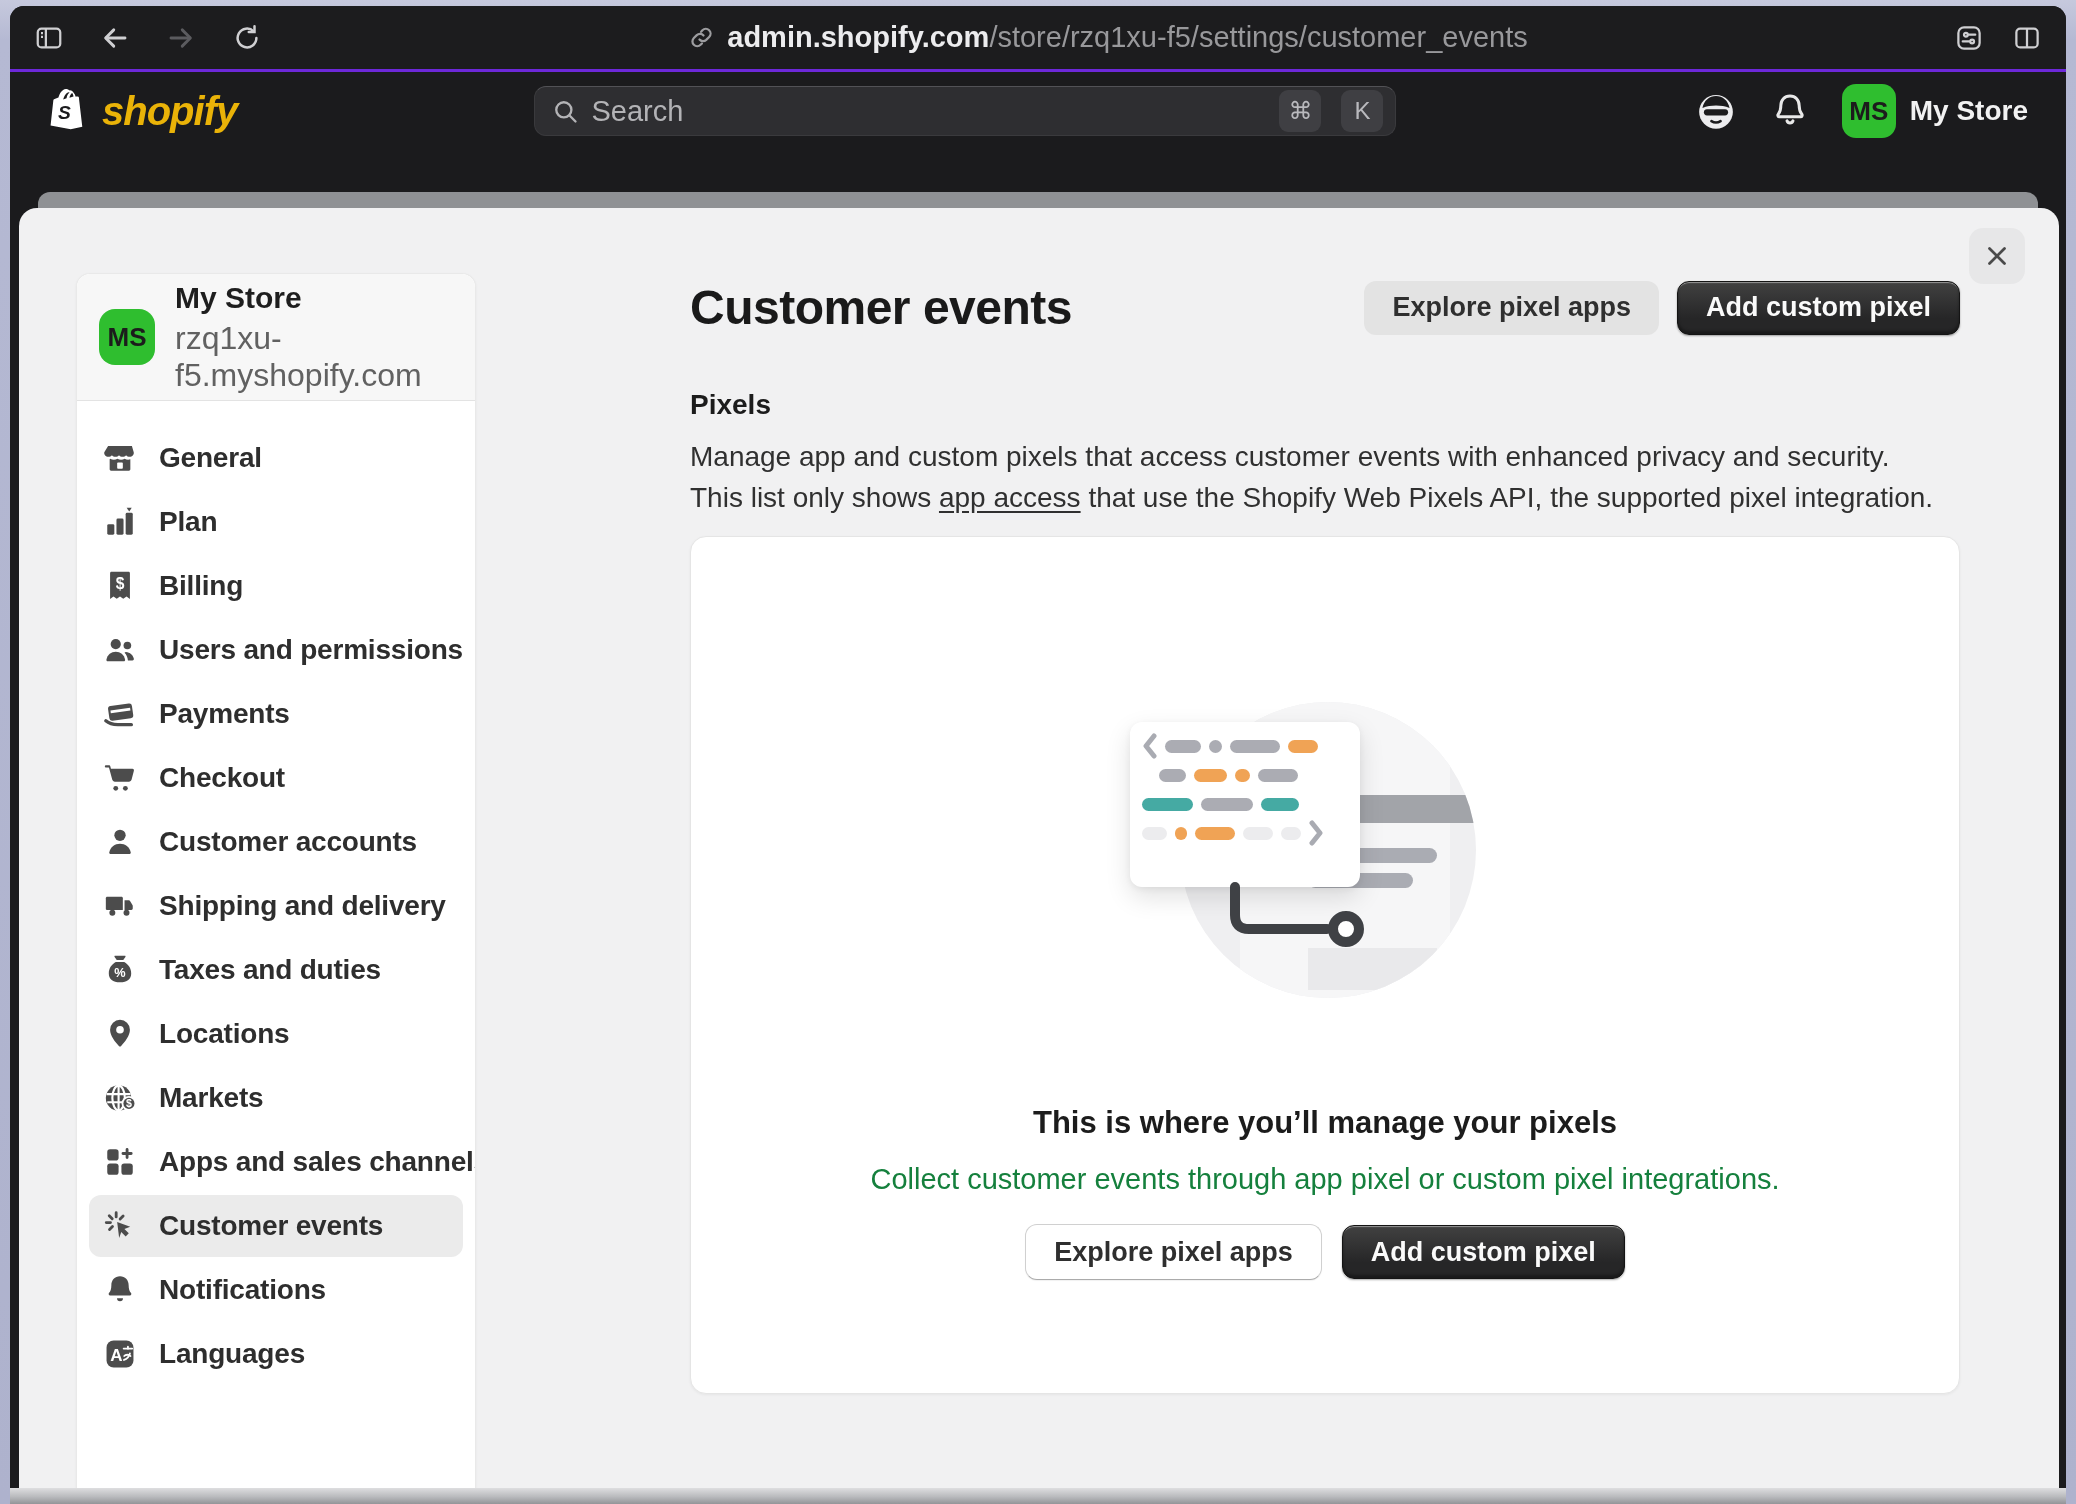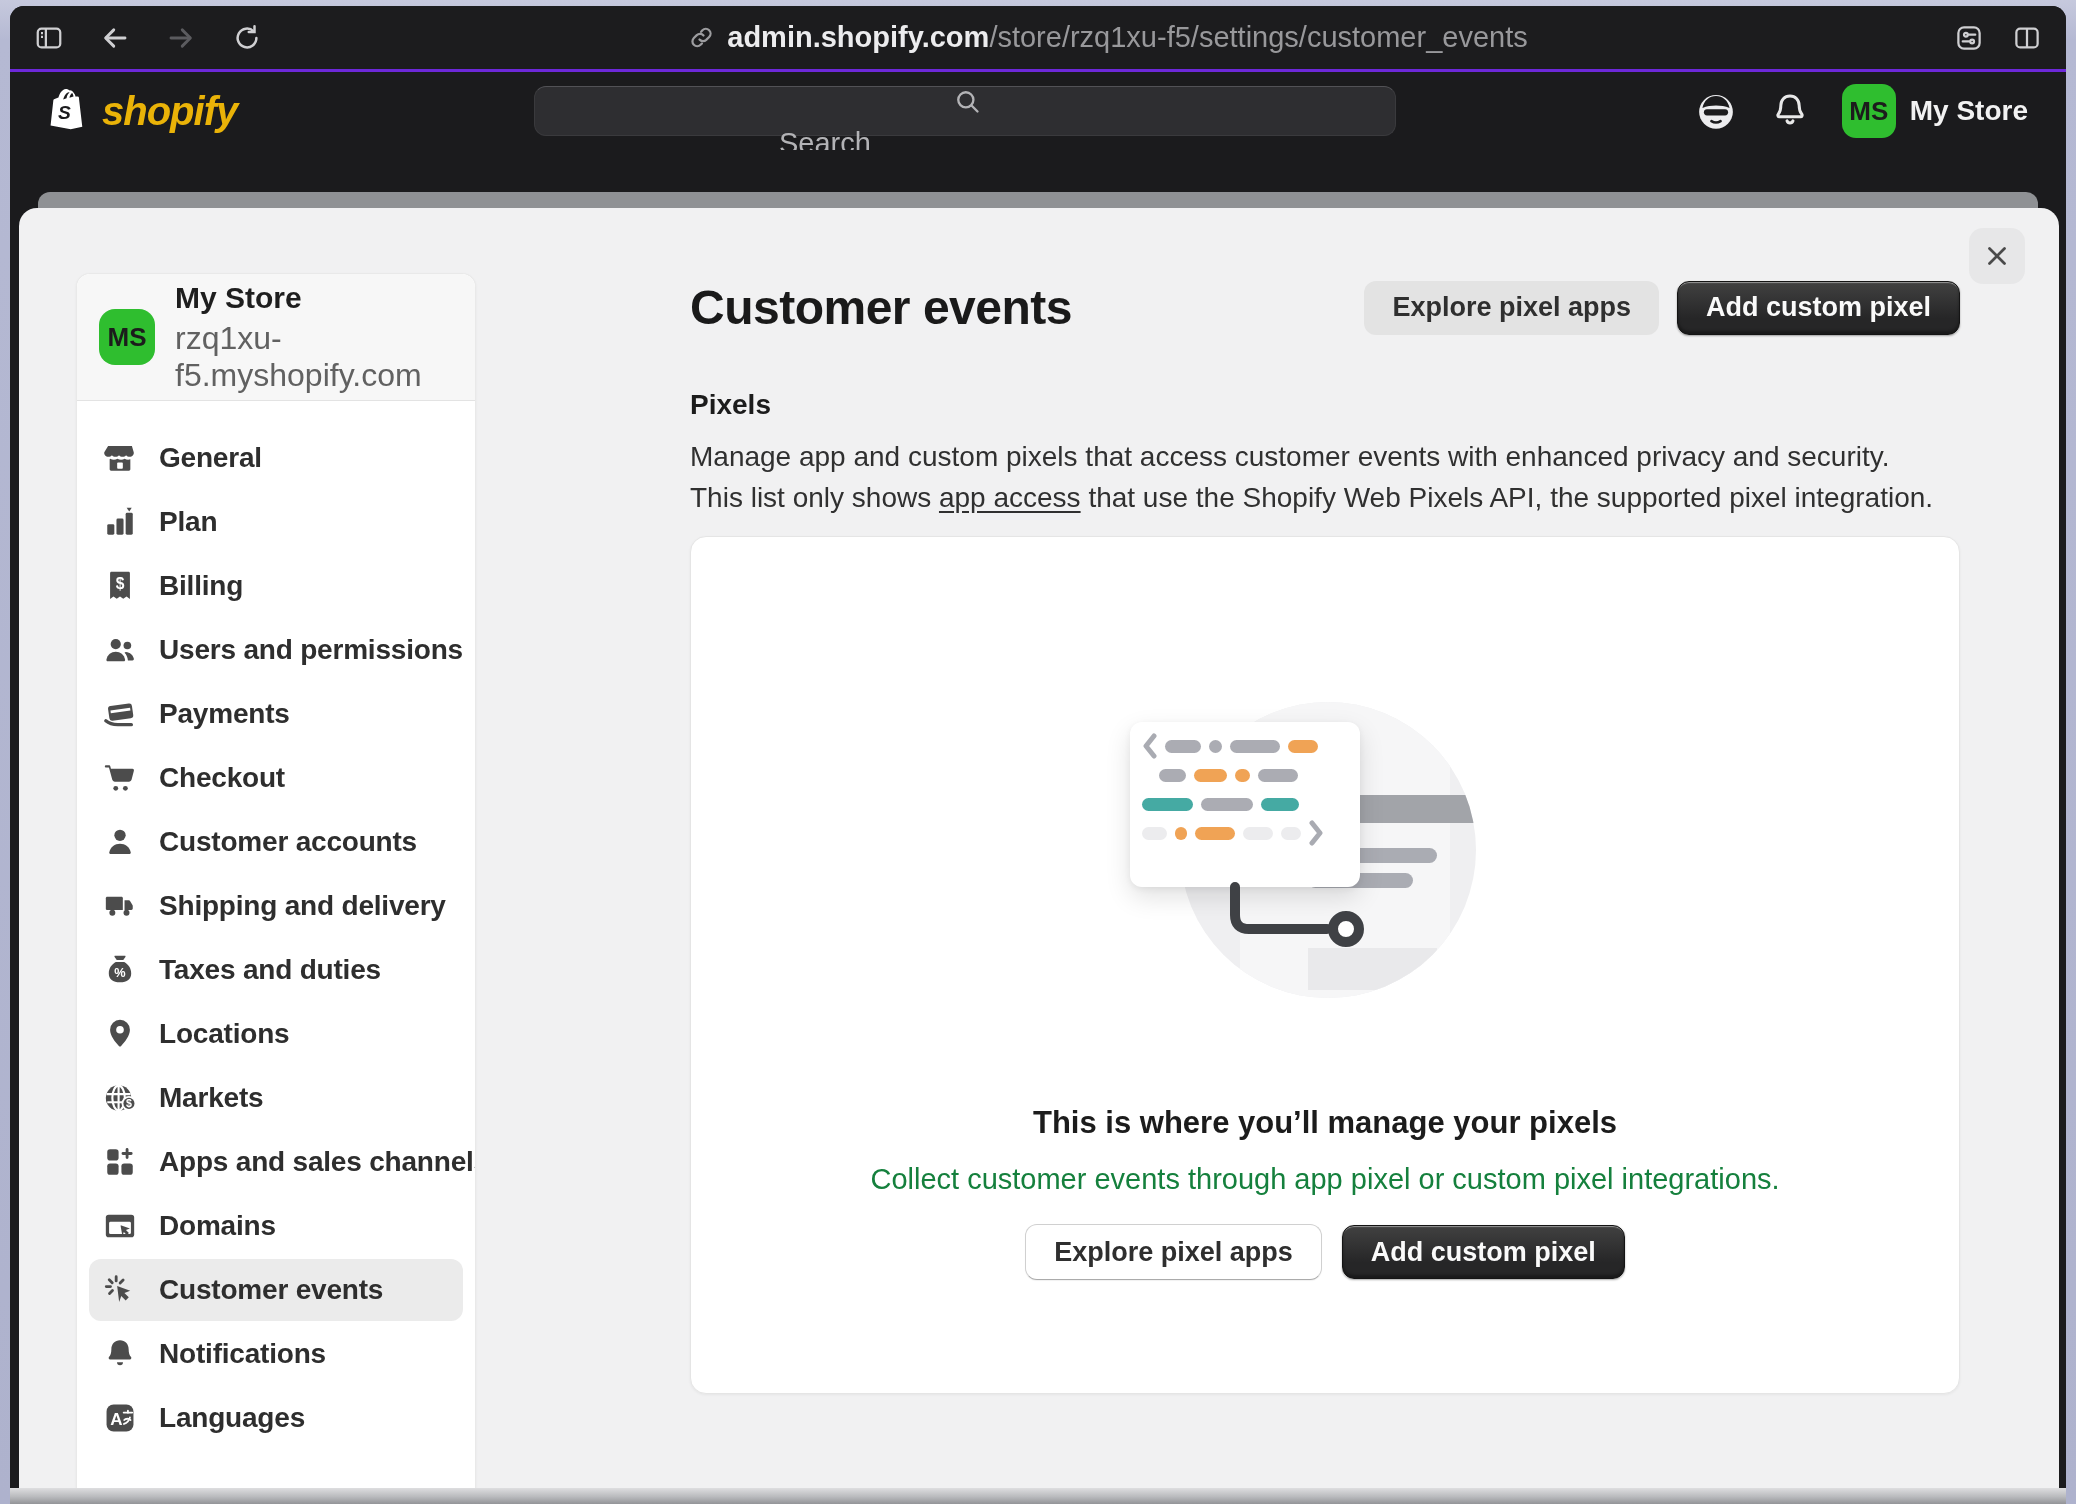"Search" .search { flex-direction: column -> none }
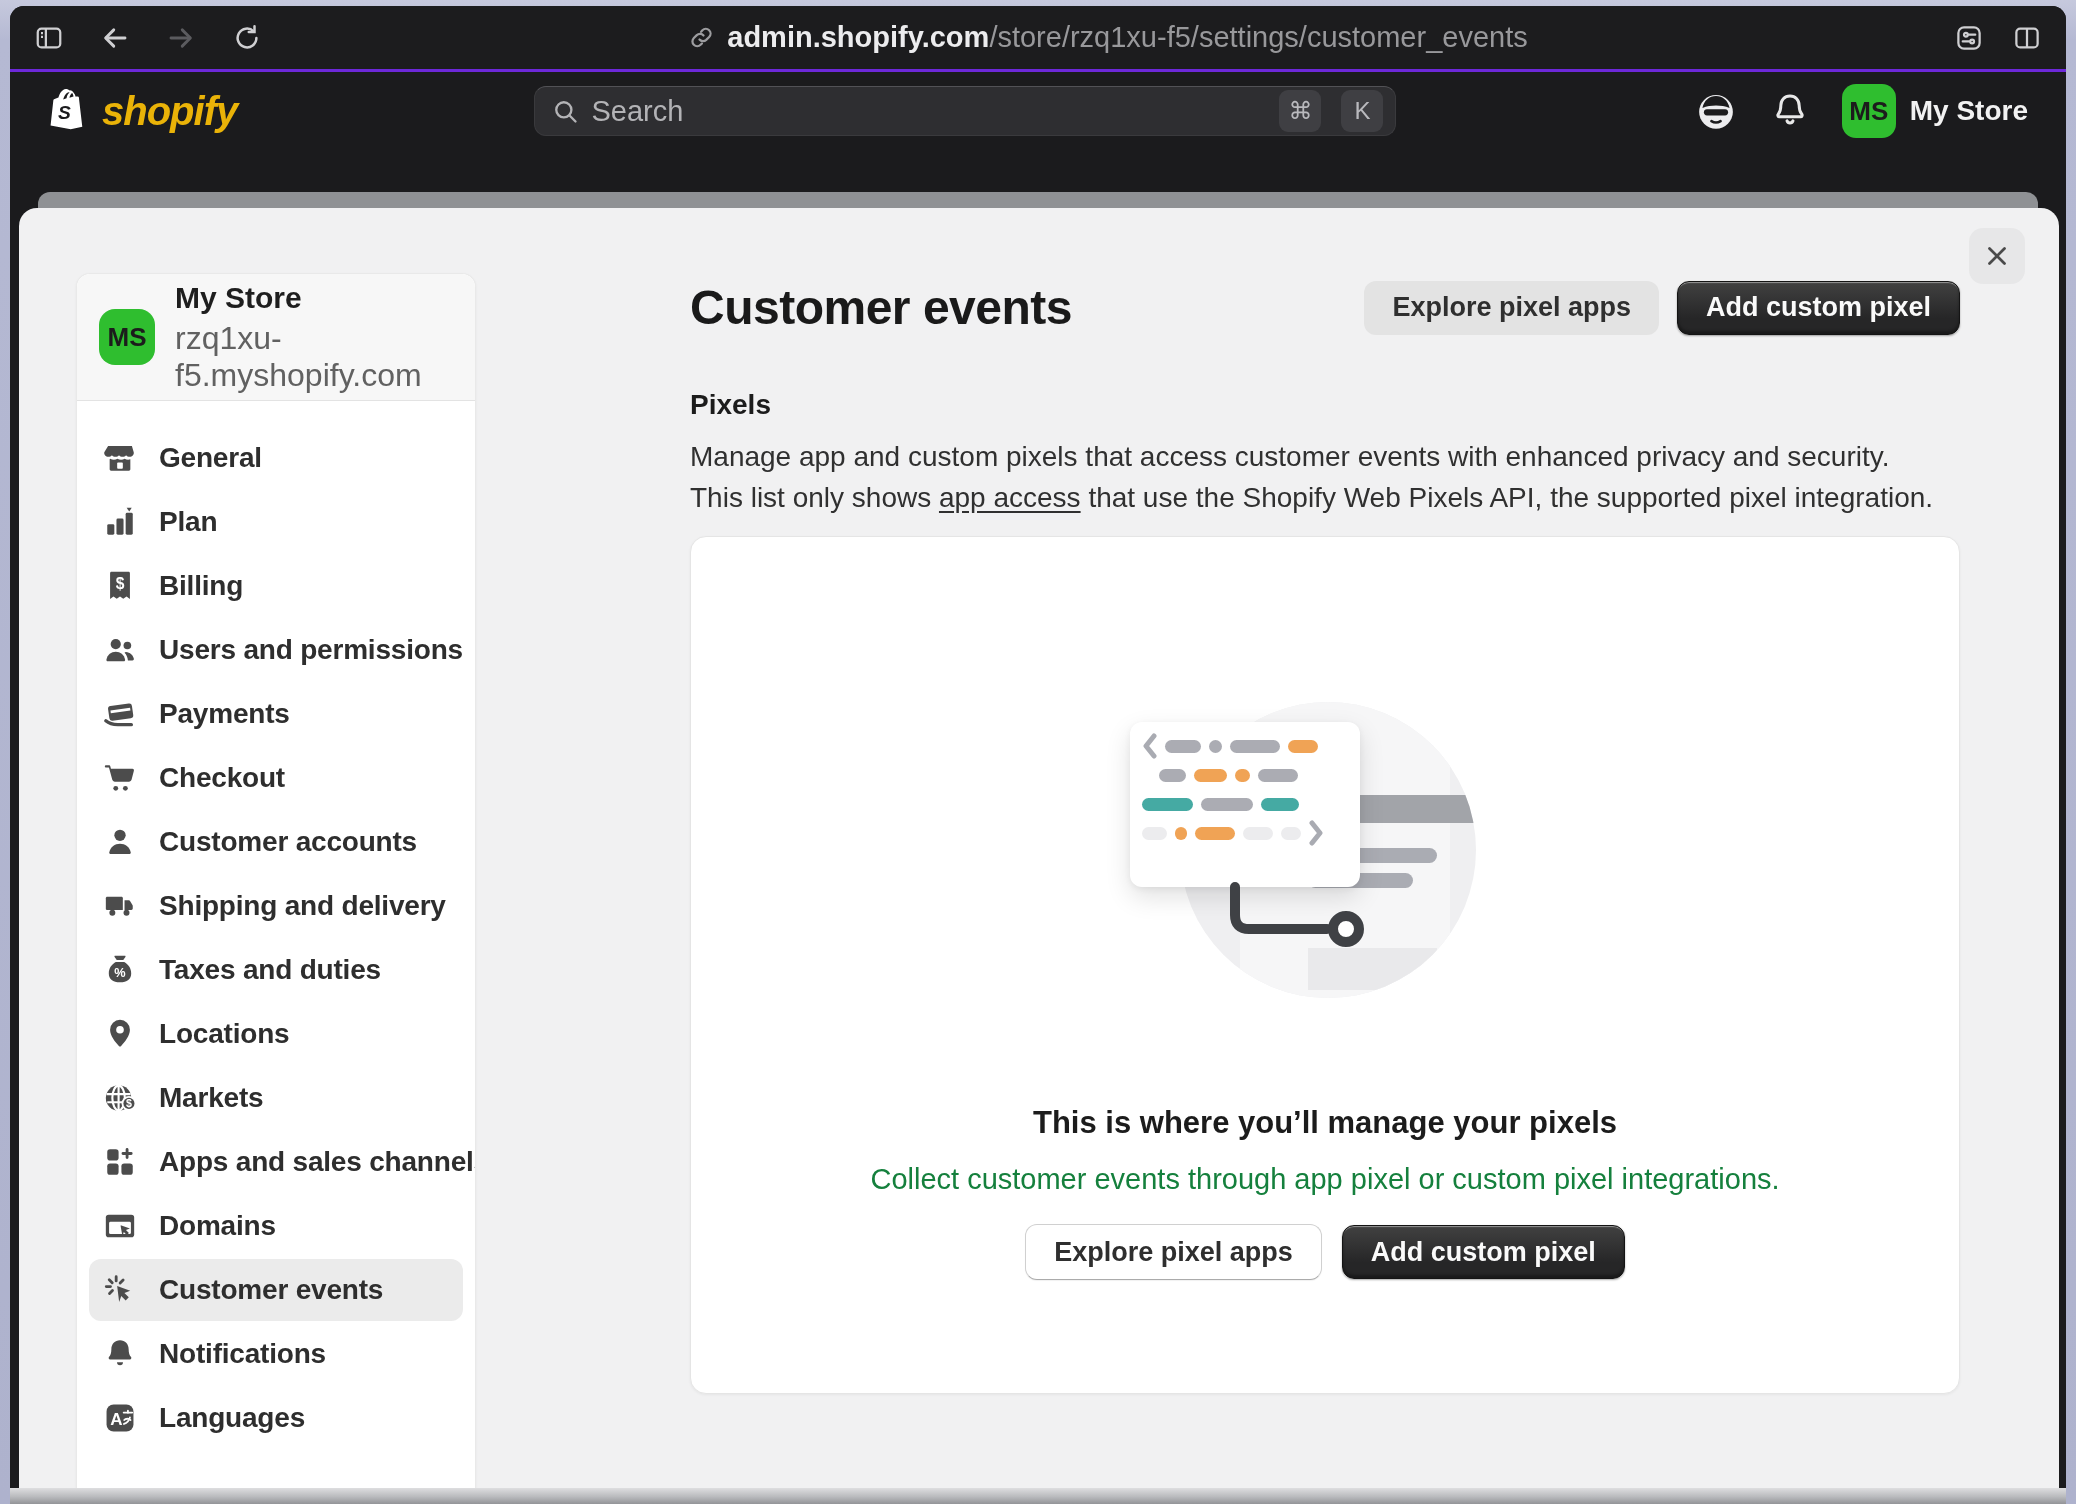"Domains" div.nav-item { html: <div> <span> <svg> <rect></rect> <rect></rect> <path></path> </svg> </span> <span>Domains</span> </div> -> none }
